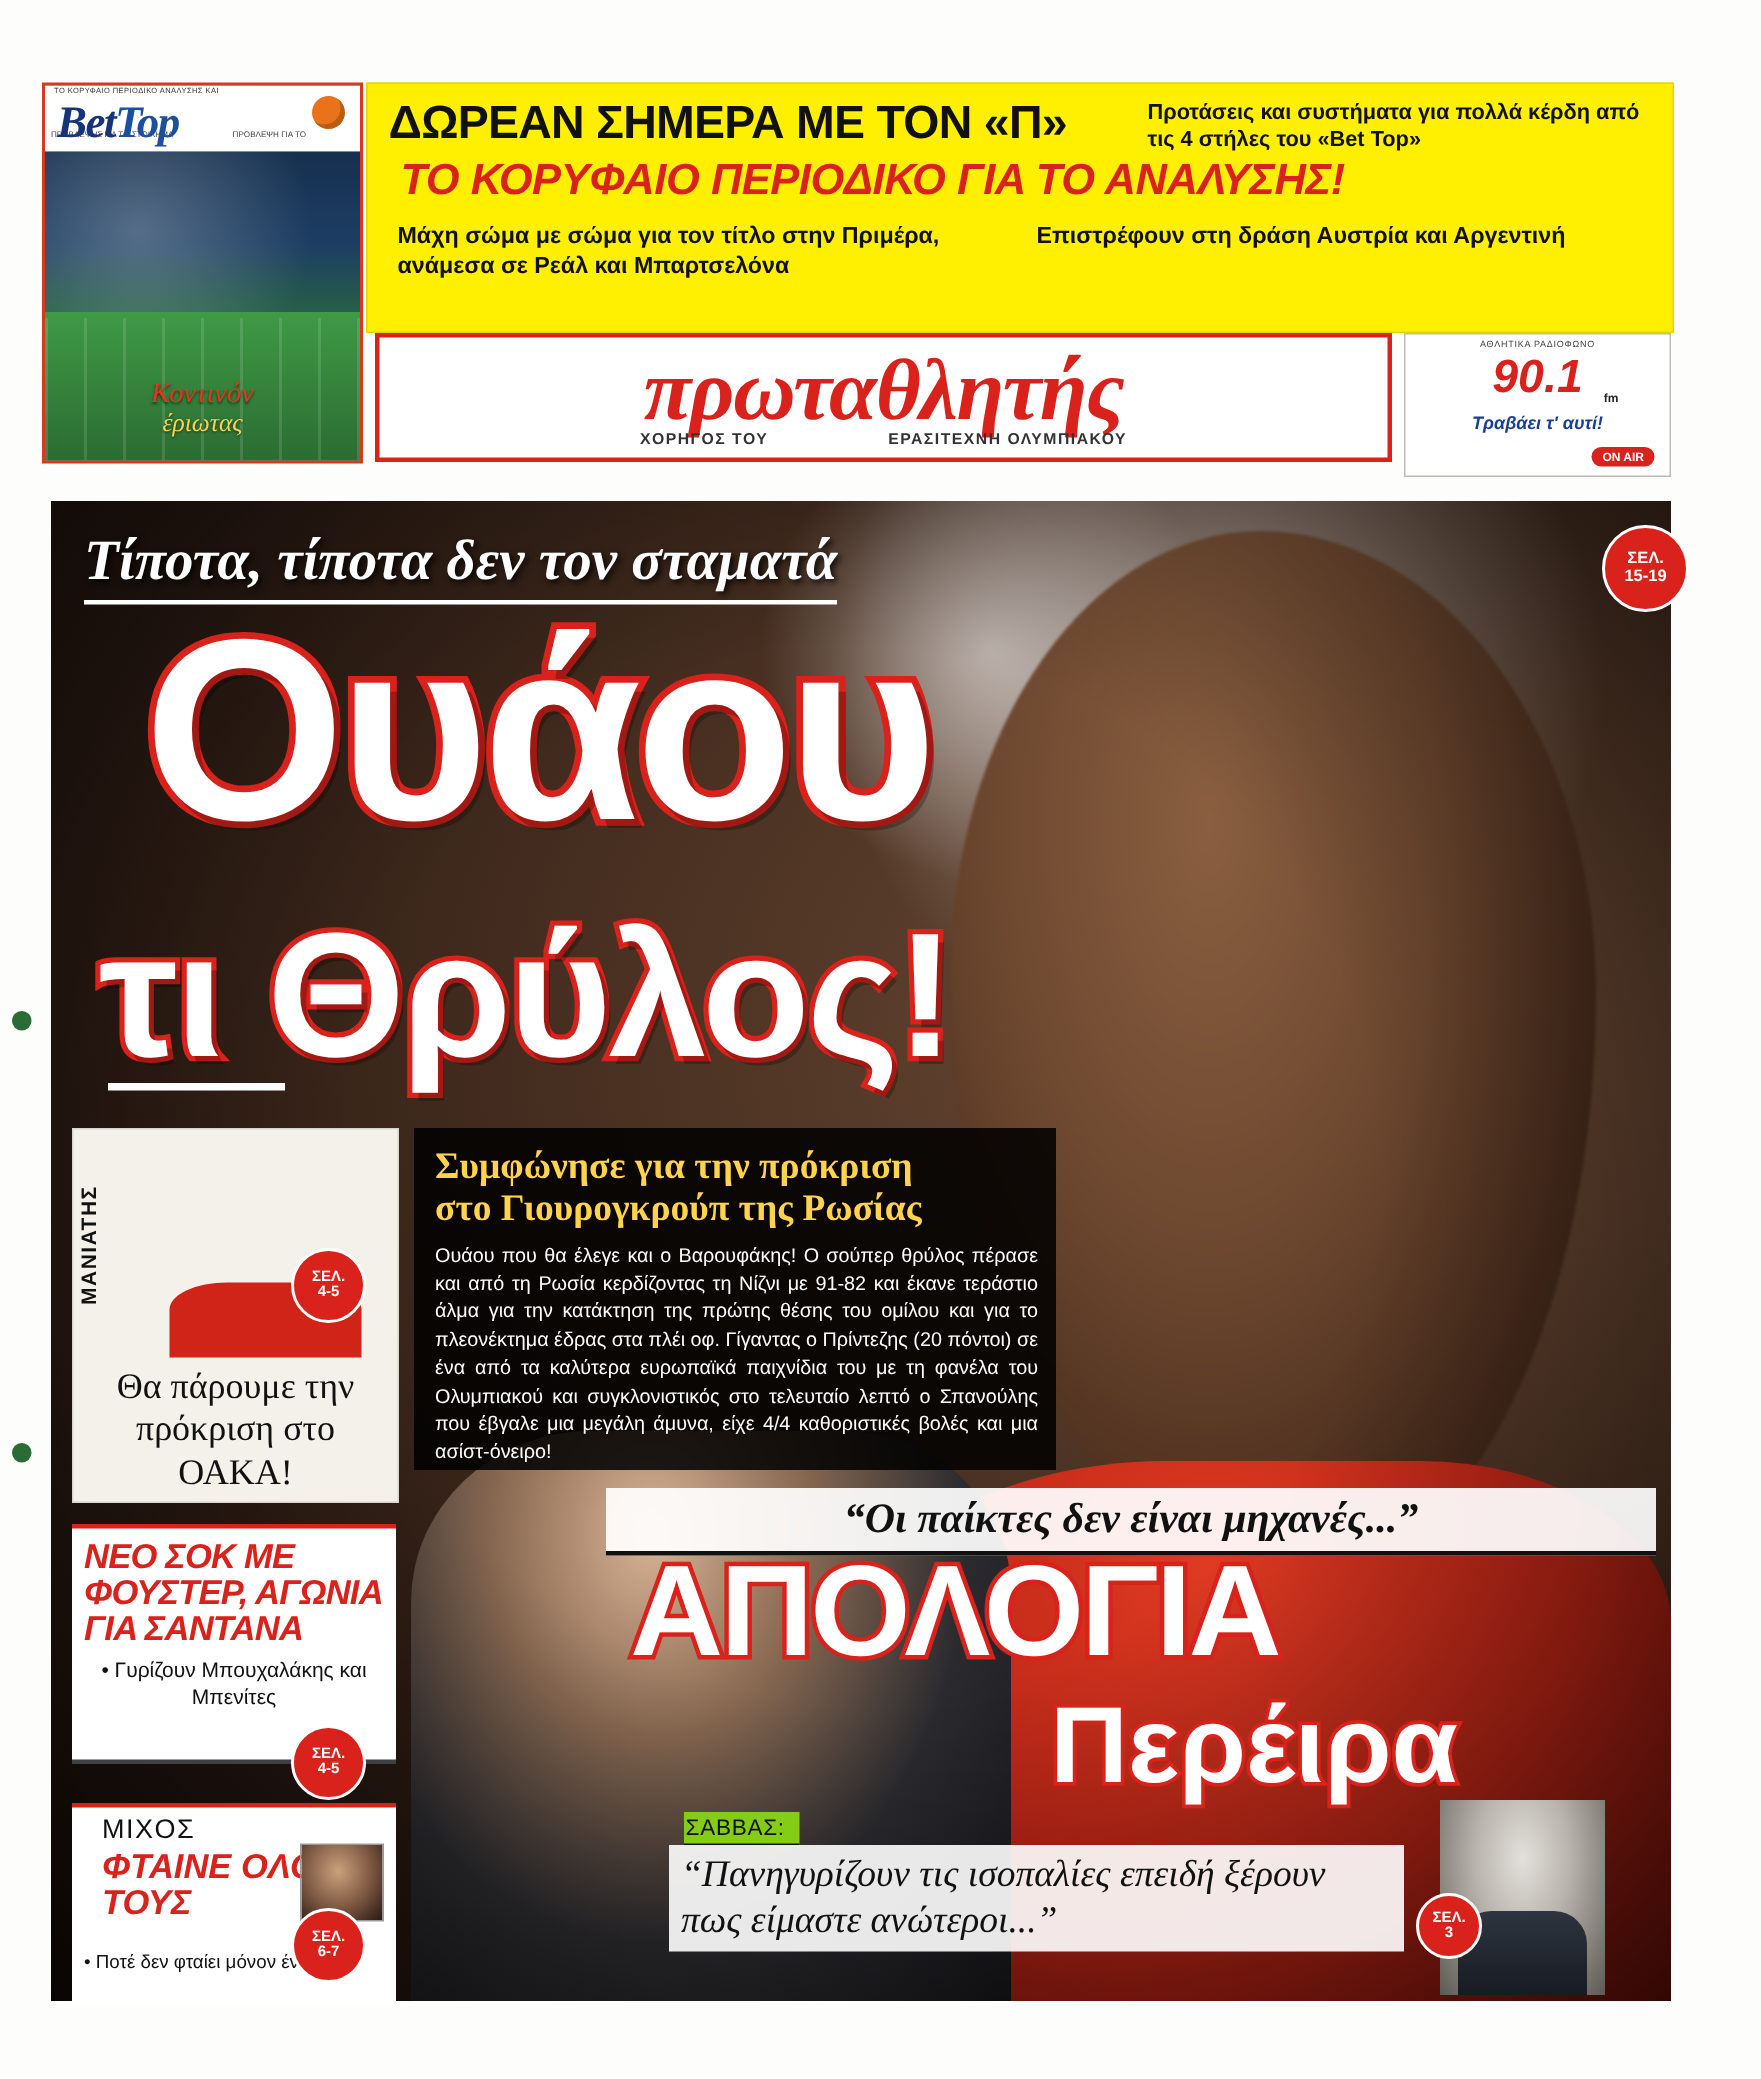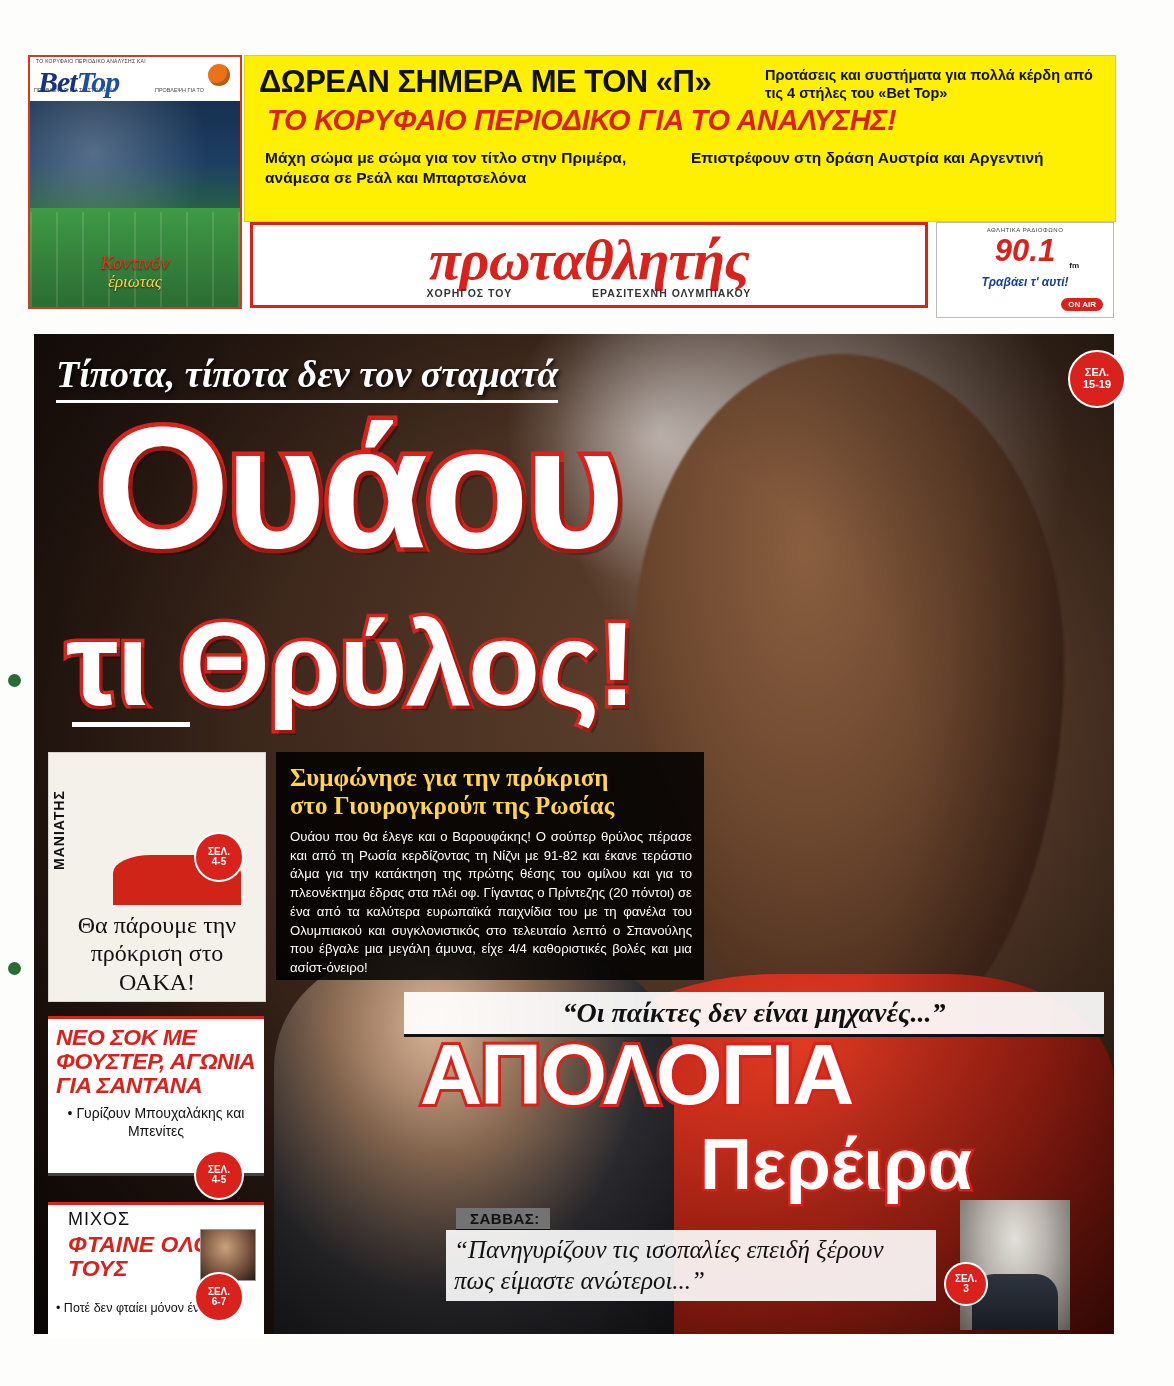"ΣΑΒΒΑΣ:" .savvas-tag { background: #737373 -> #84cc16; font-weight: bold -> normal; padding: 2px 10px 2px 14px -> 2px 10px 2px 1px }
